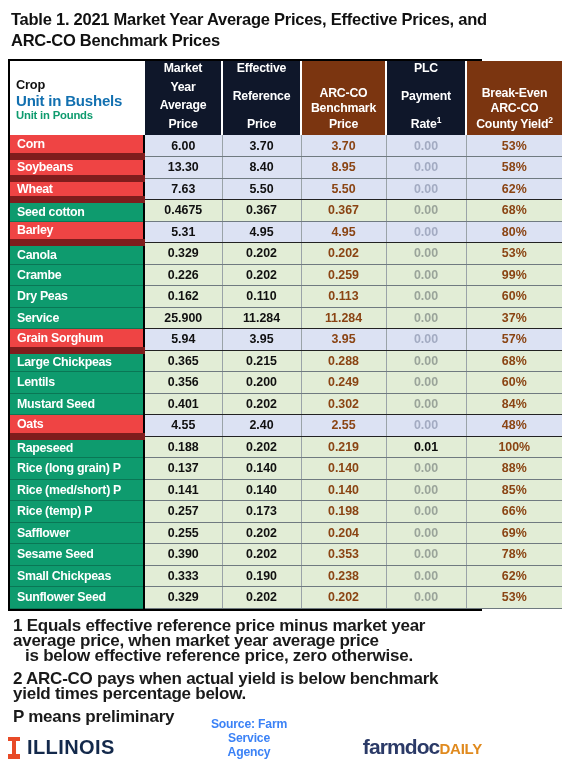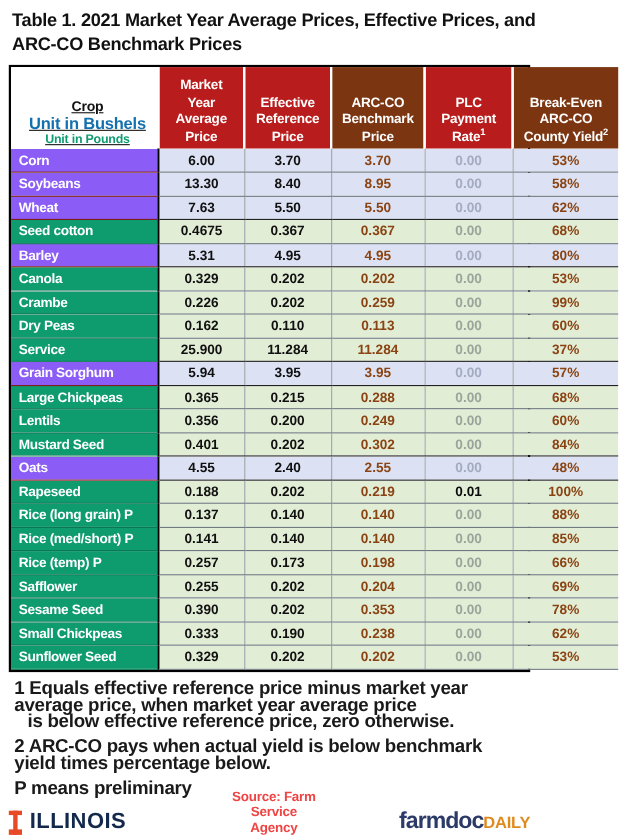"Market" .hcell.gray { background: #b91c1c -> #0f172a; justify-content: none -> space-between }
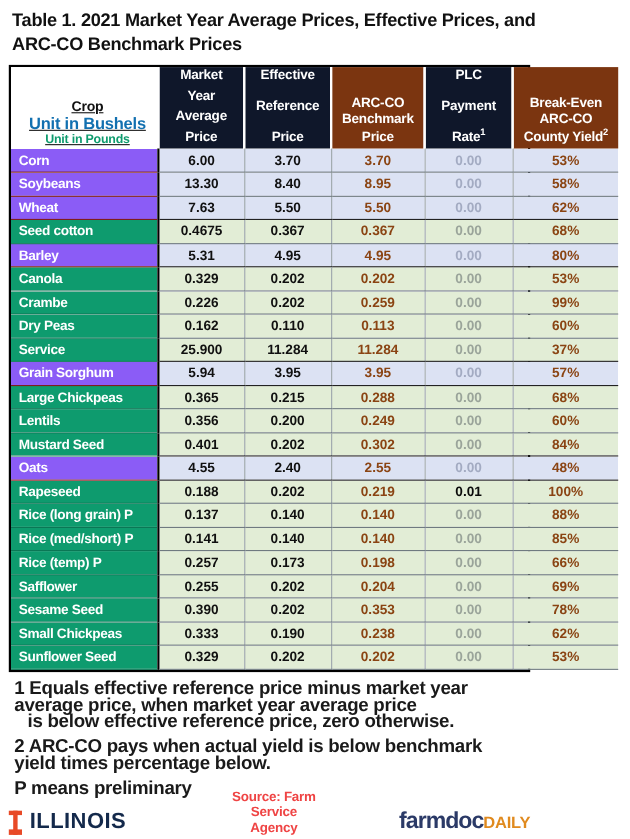"Crop" .hcell.white { align-items: center -> flex-start; padding-bottom: 0 -> 12px; text-decoration: underline -> none }
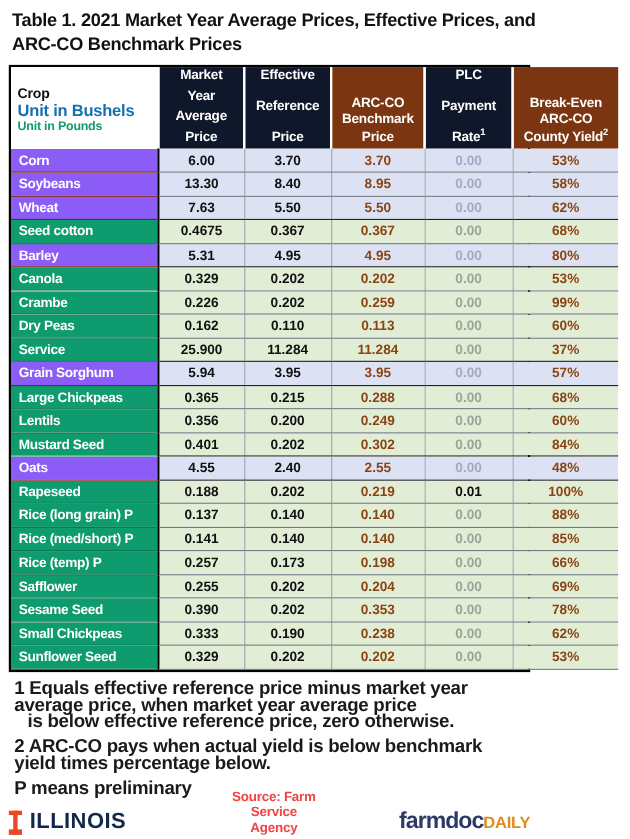"Corn" tr.bushel td.crop { background: #8b5cf6 -> #ef4444; border-bottom: 1px solid #7f1d1d -> 7px solid #7f1d1d }
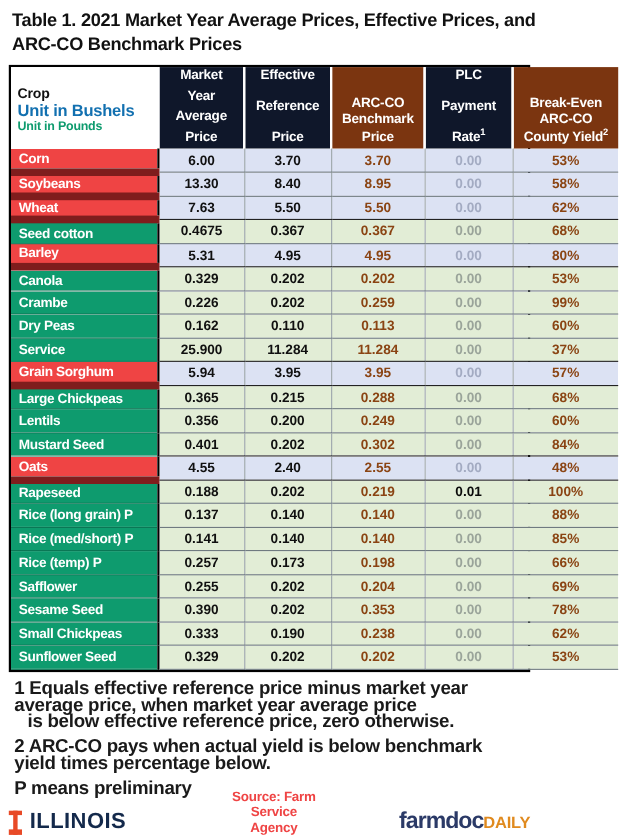"Source: Farm Service Agency" .source { color: #ef4444 -> #3b82f6 }
